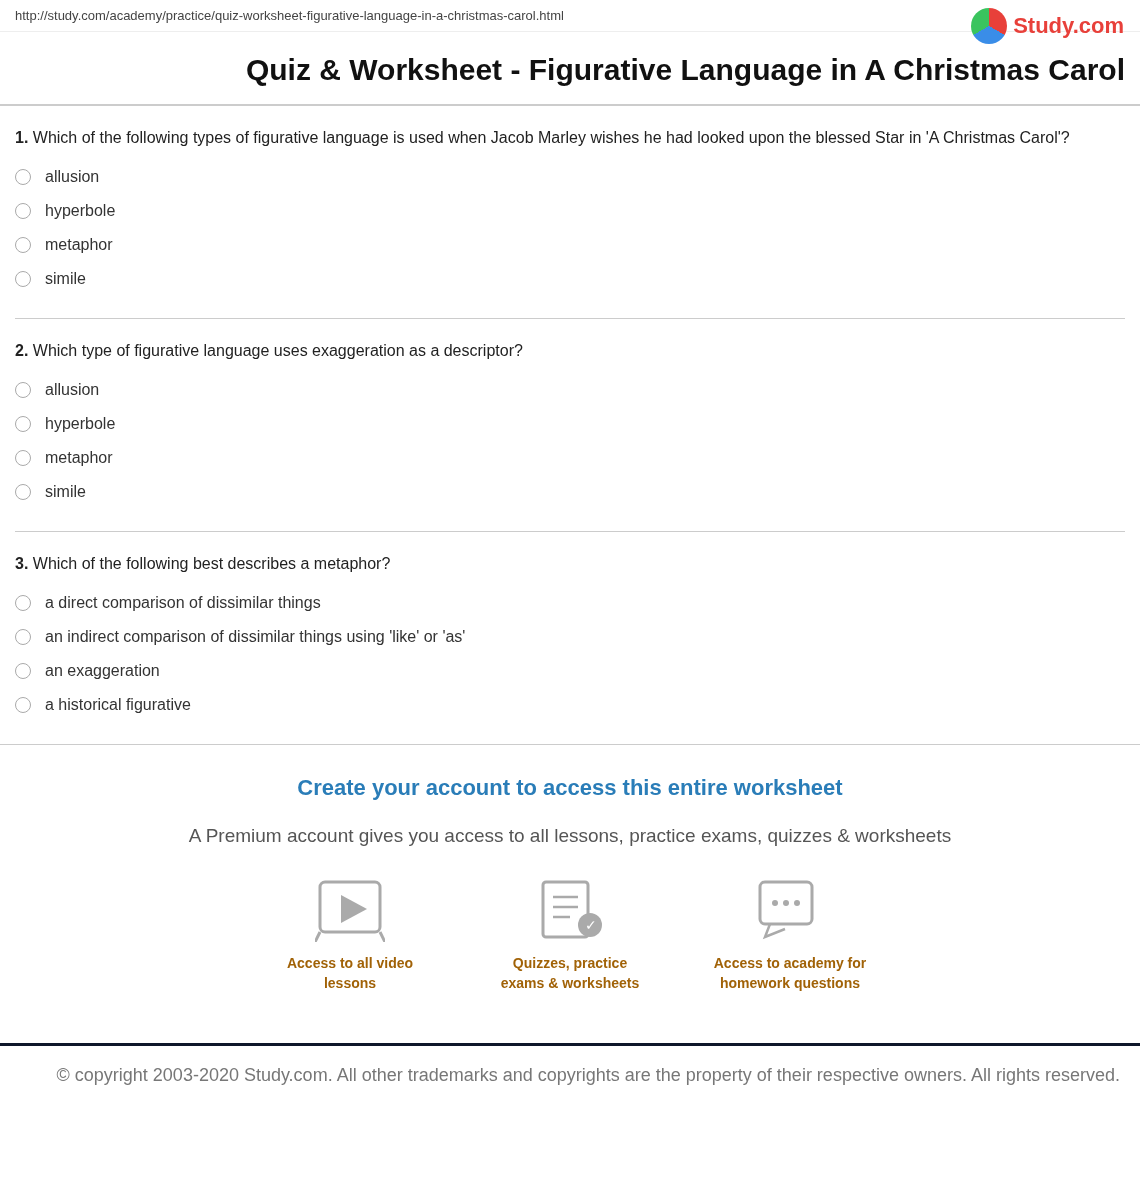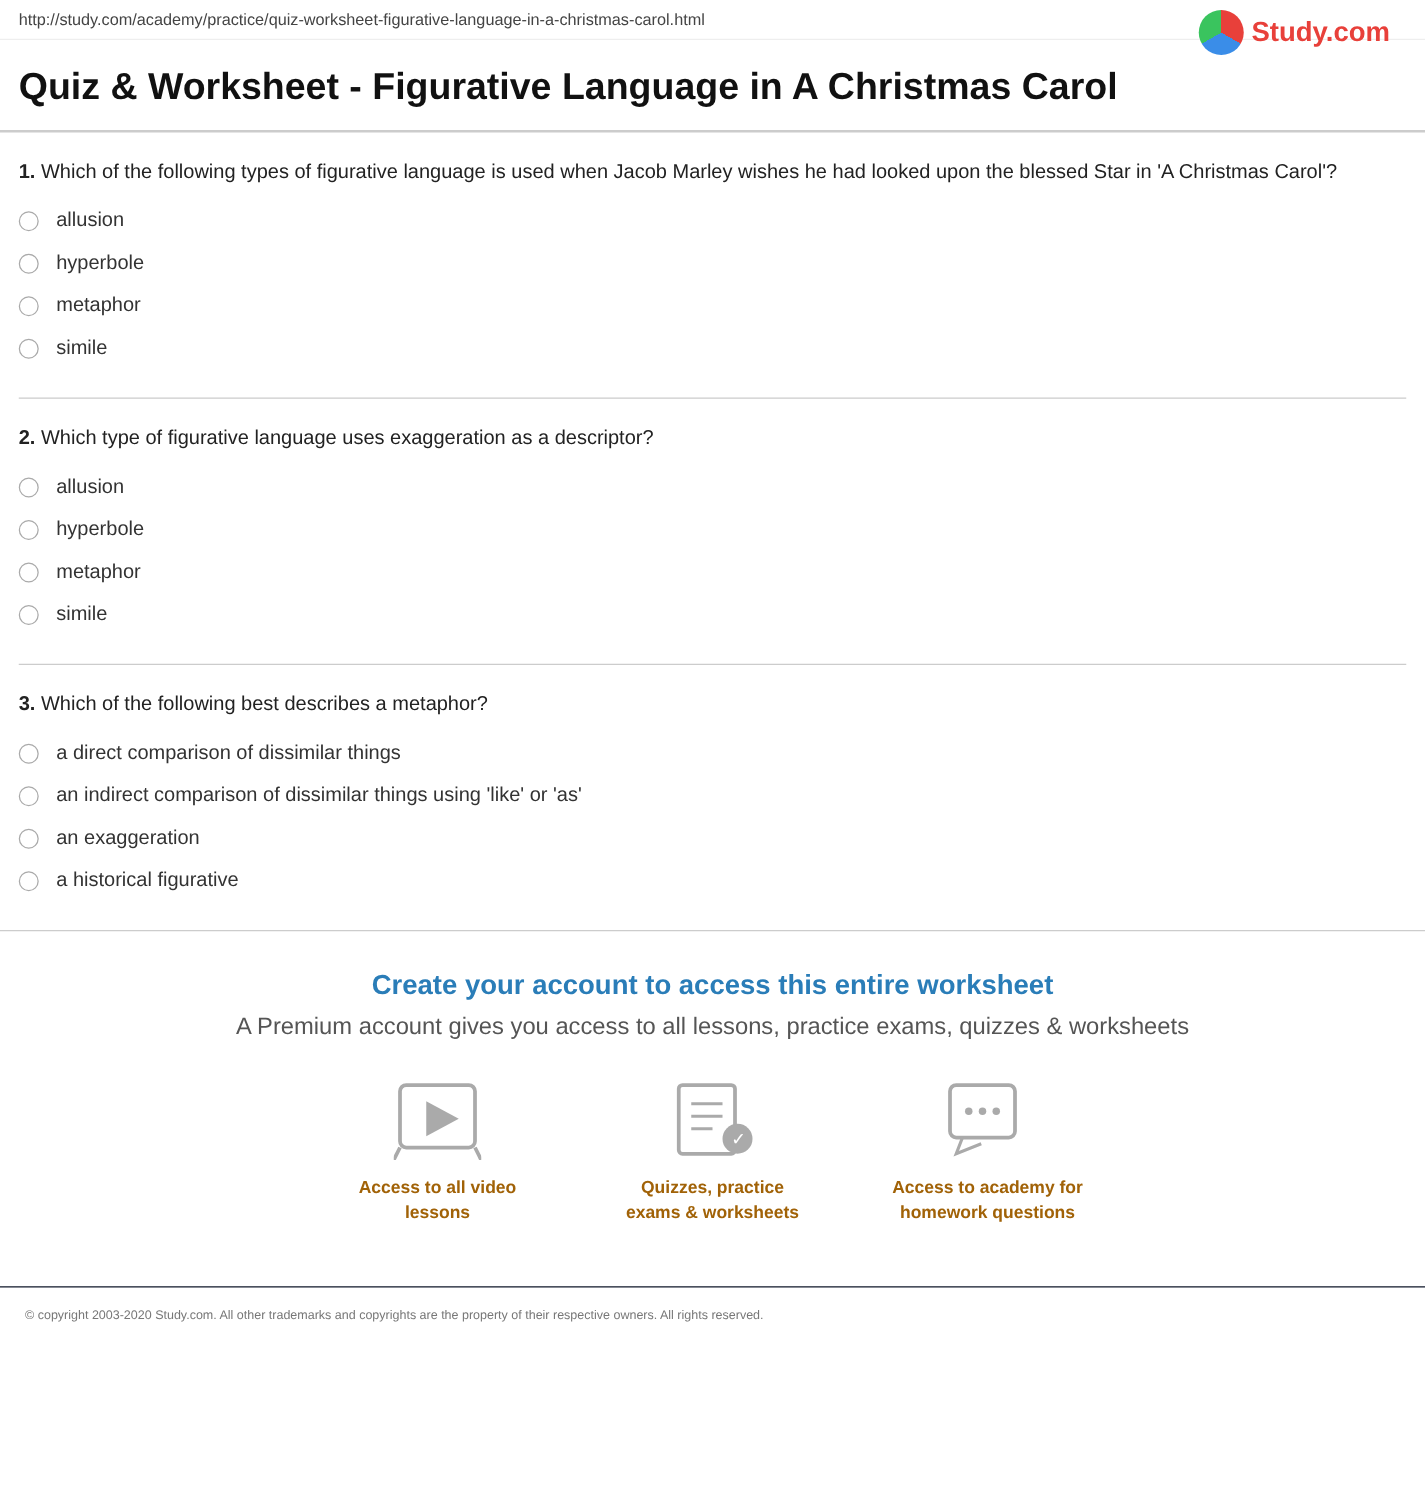"Study.com" .logo-area { right: 28px -> 16px }
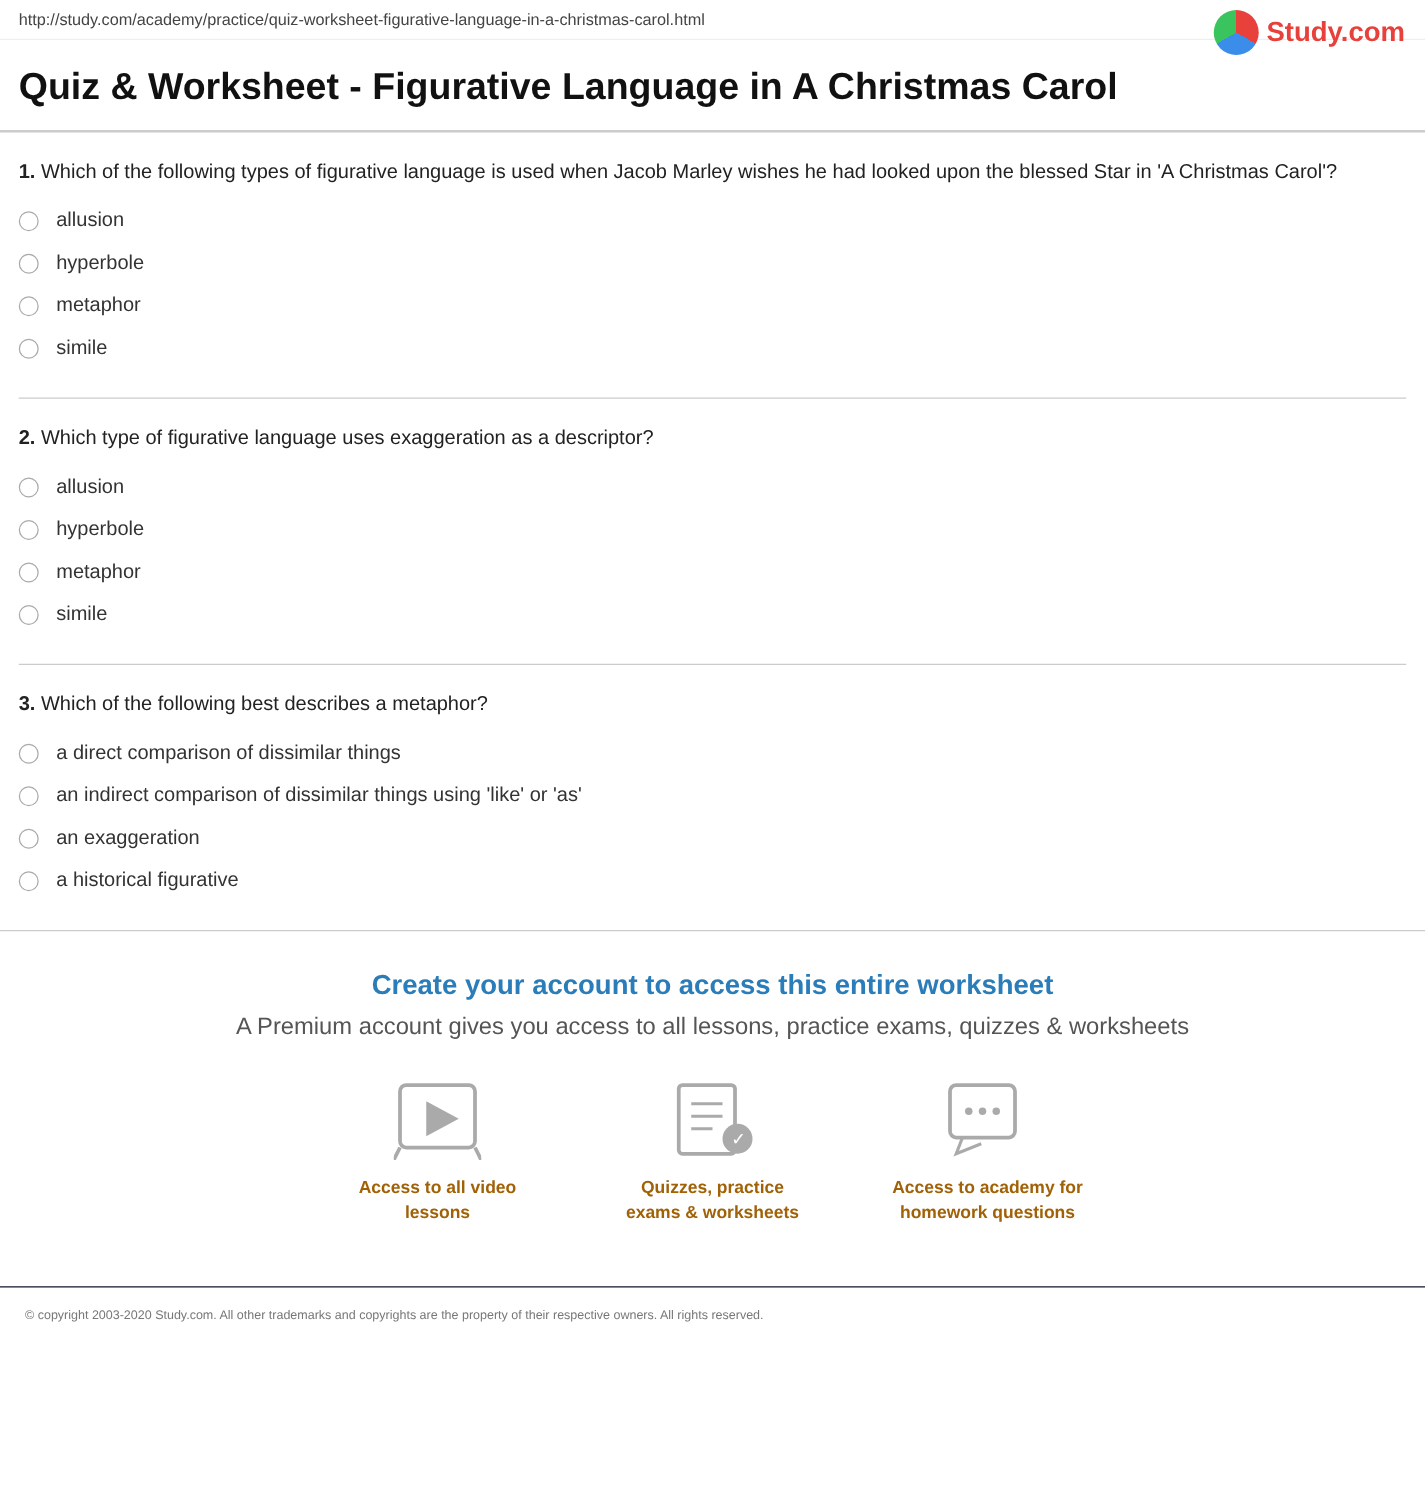"Quiz & Worksheet - Figurative" .header-row { text-align: none -> right }
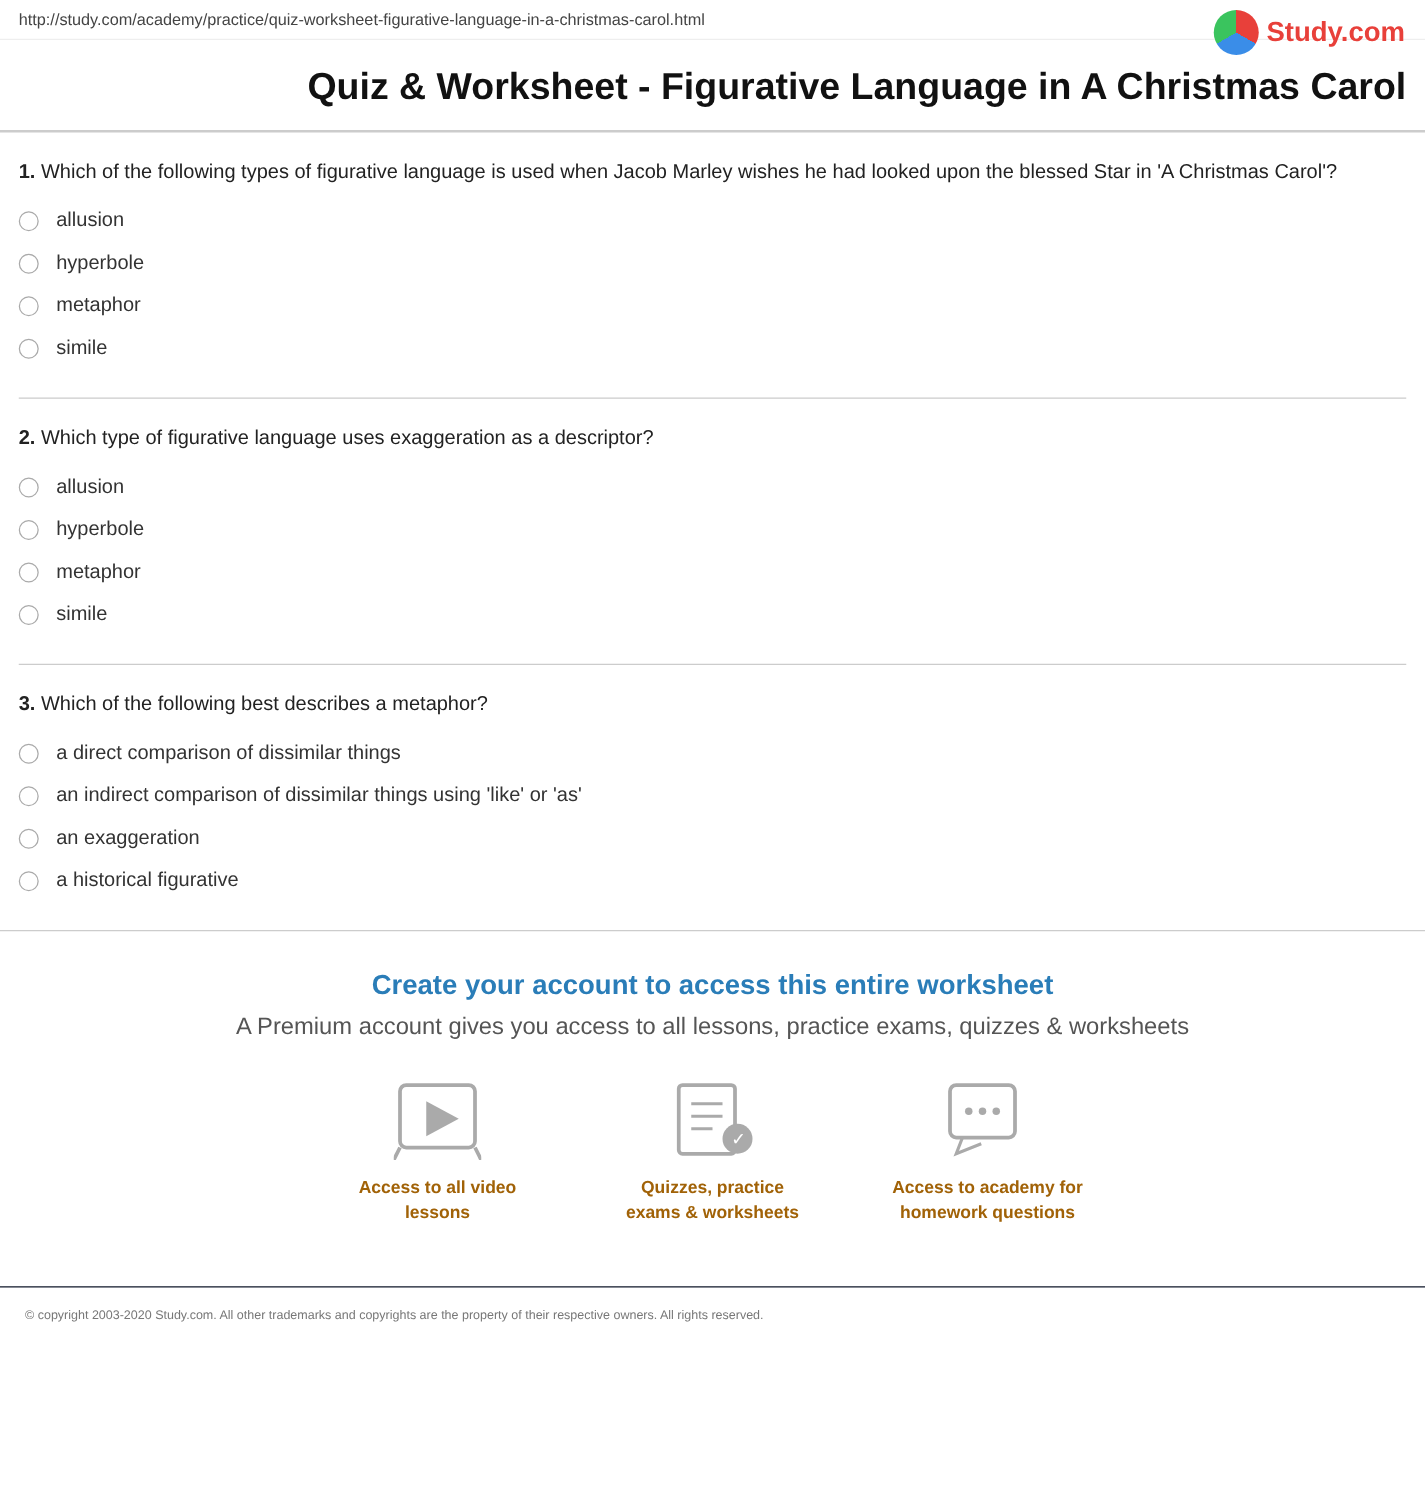"Create your account to access" .promo-title { margin-bottom: 10px -> 24px }
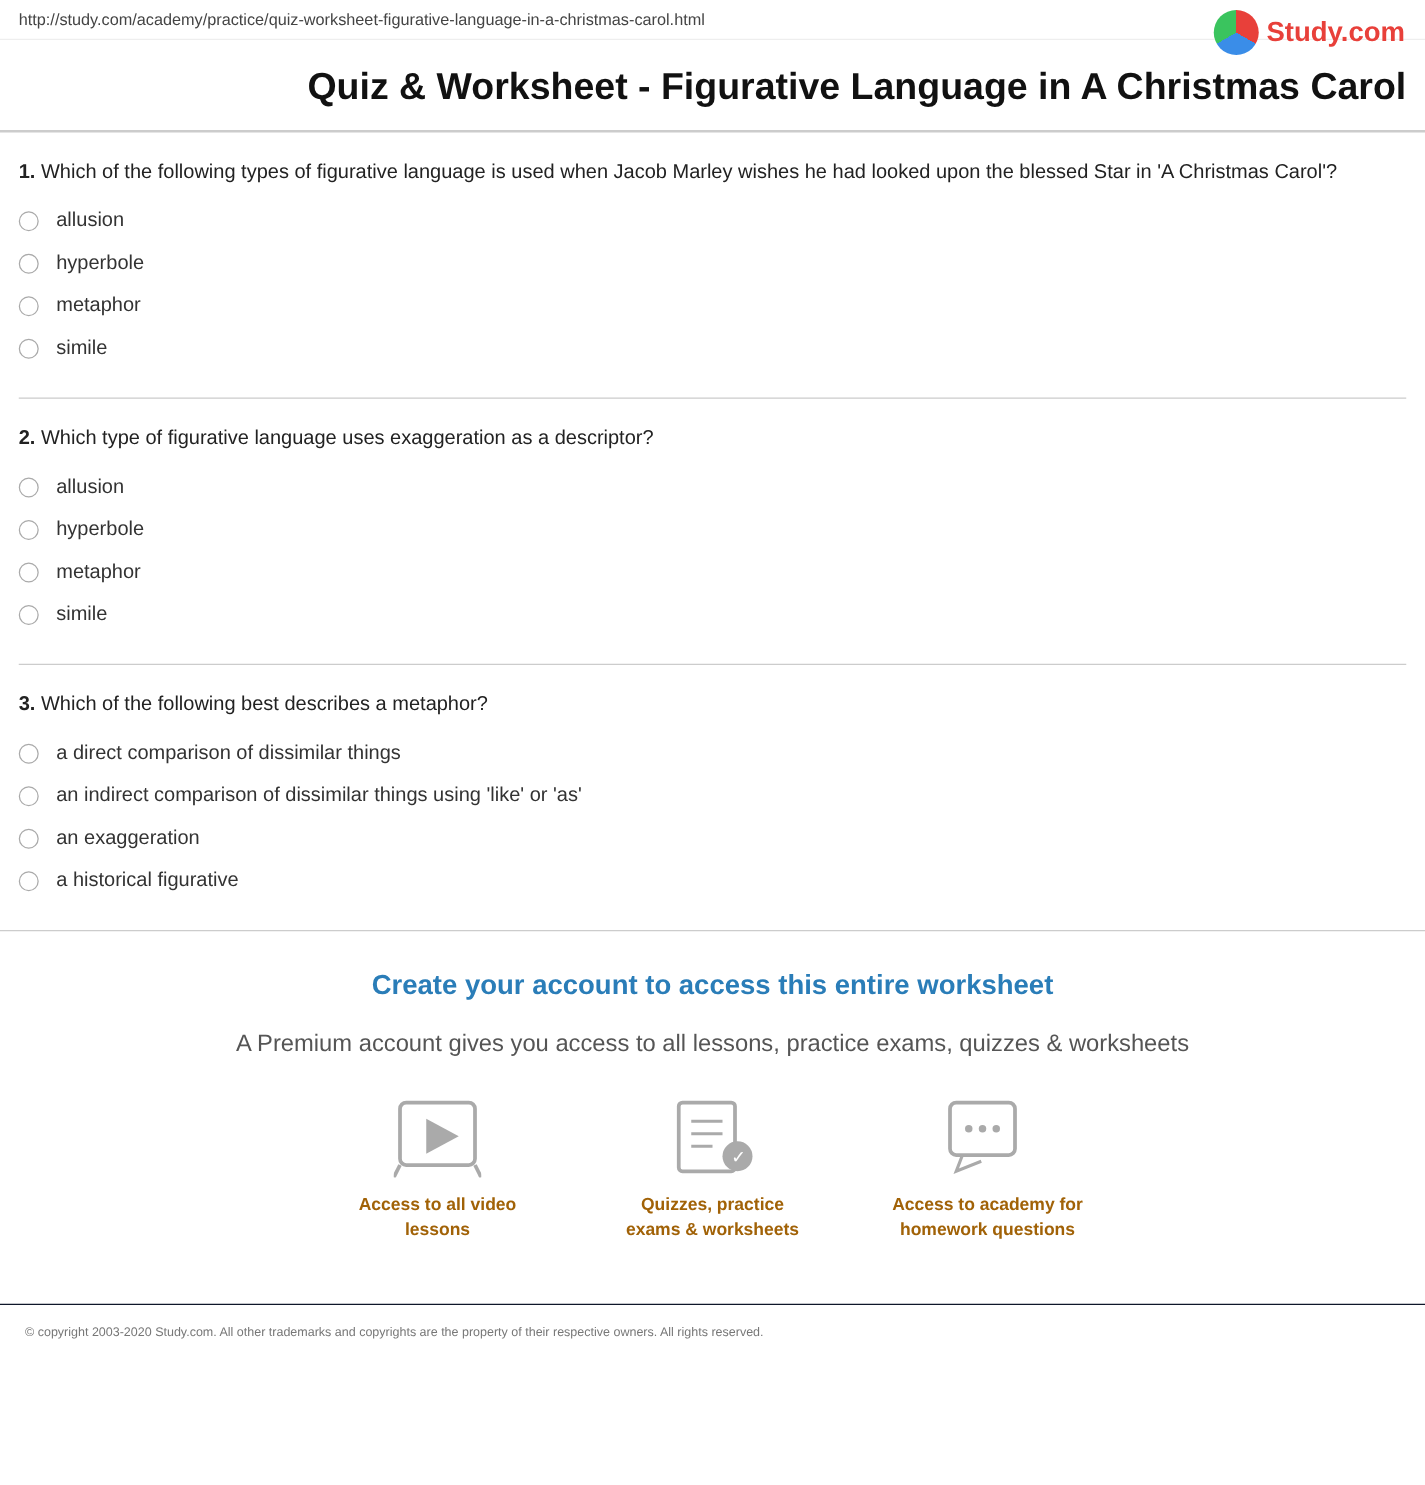"© copyright 2003-2020 Study.com. All" .footer { border-top: 1px solid #0f172a -> 3px solid #0f172a; font-size: 10px -> 18px; text-align: left -> right }
